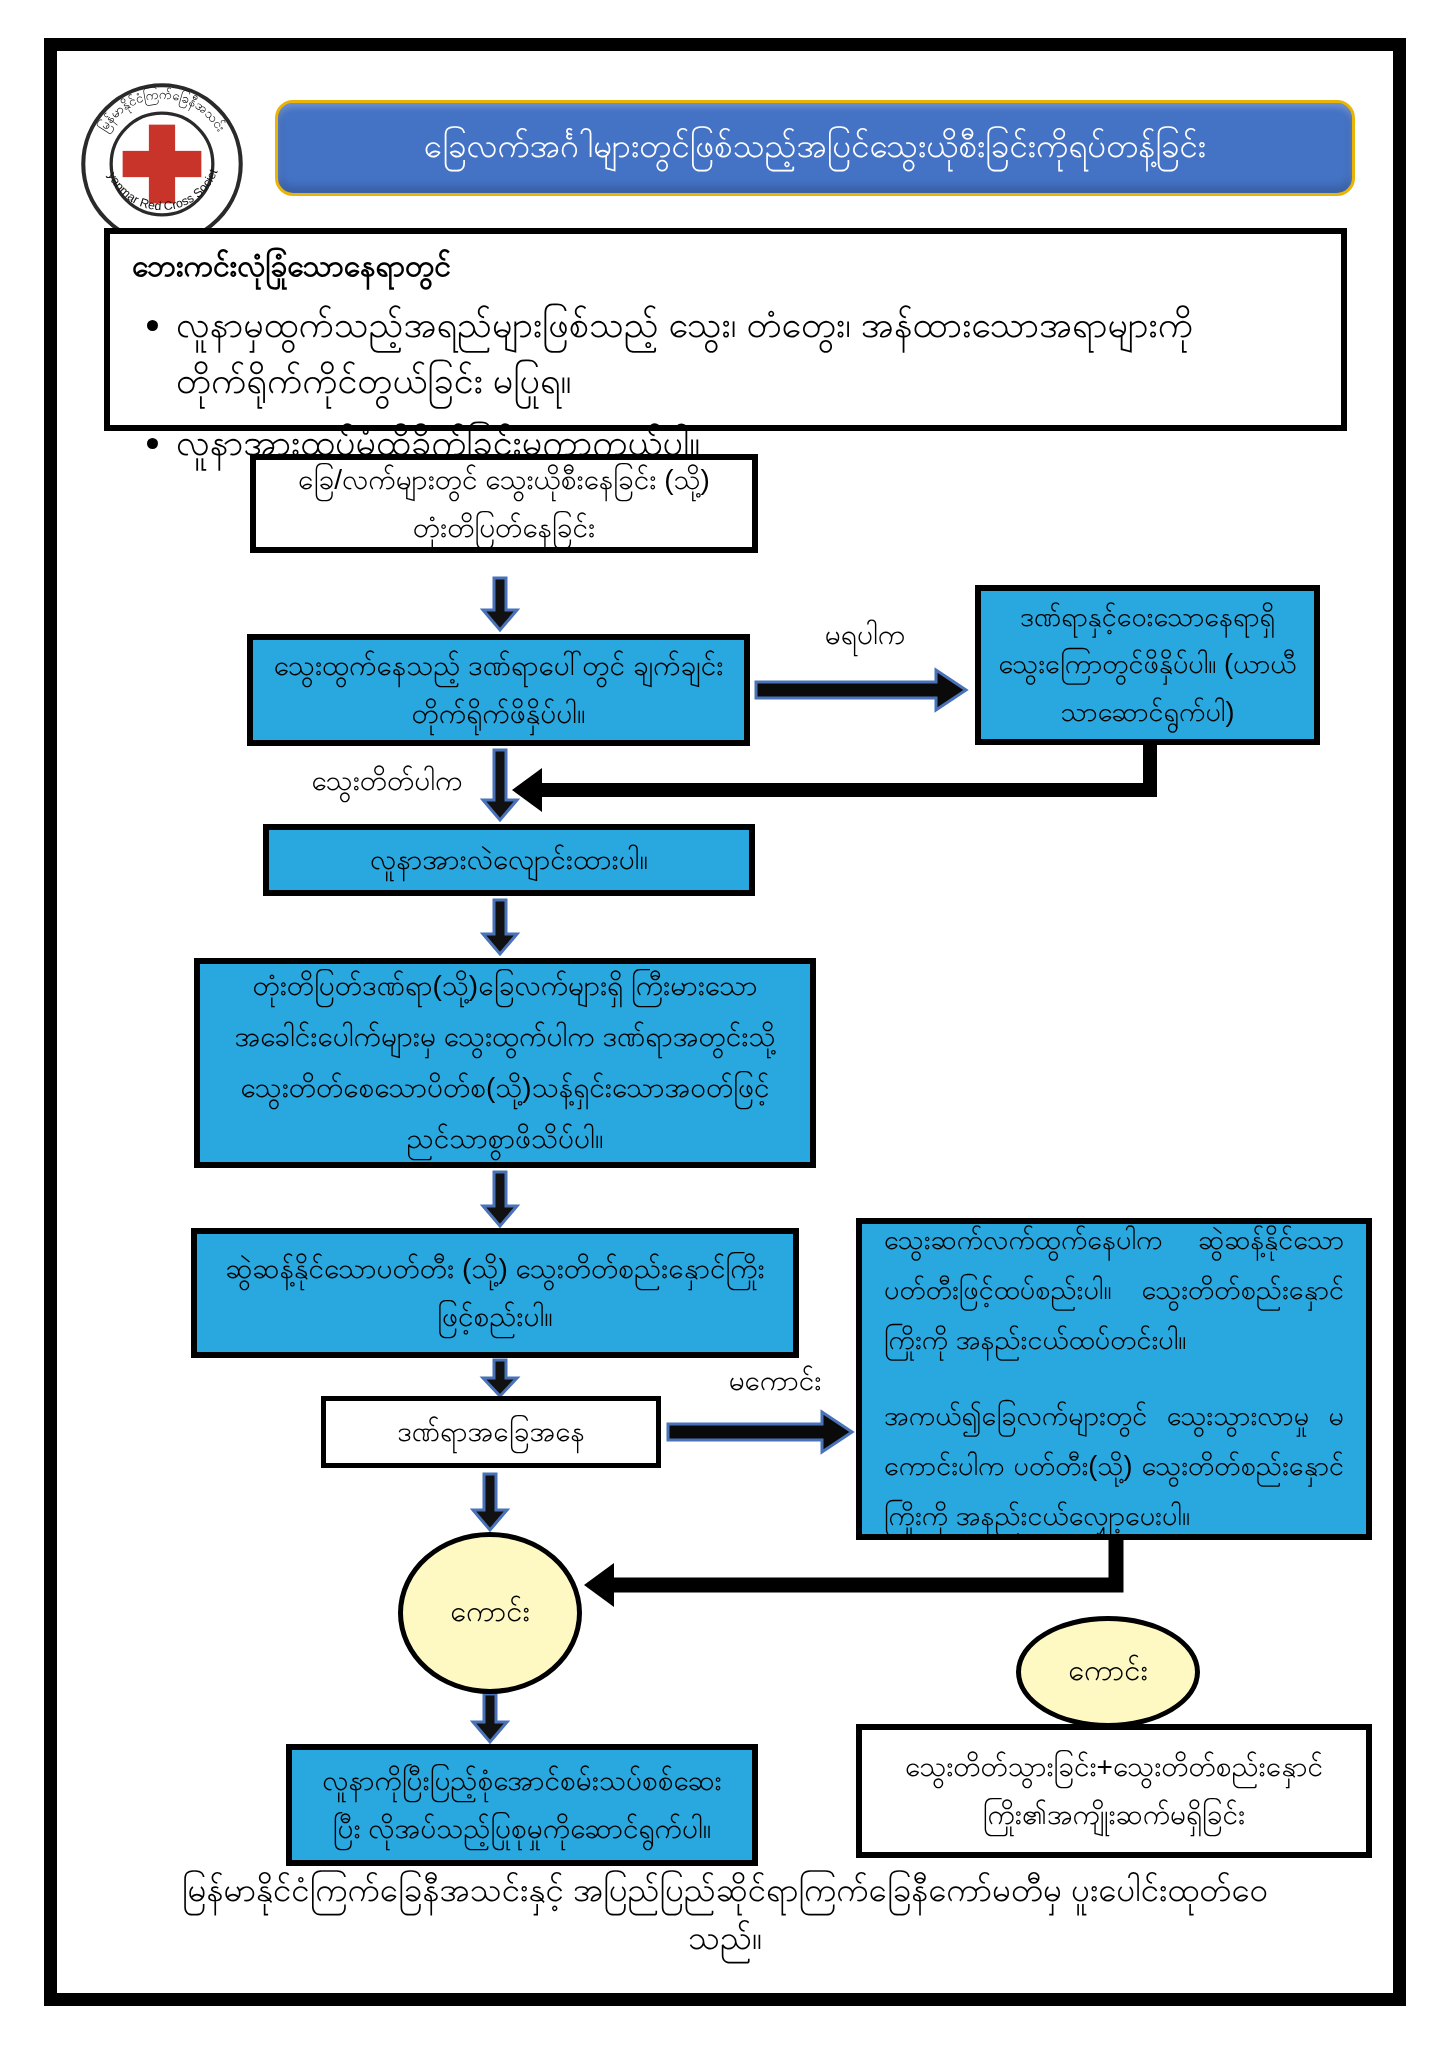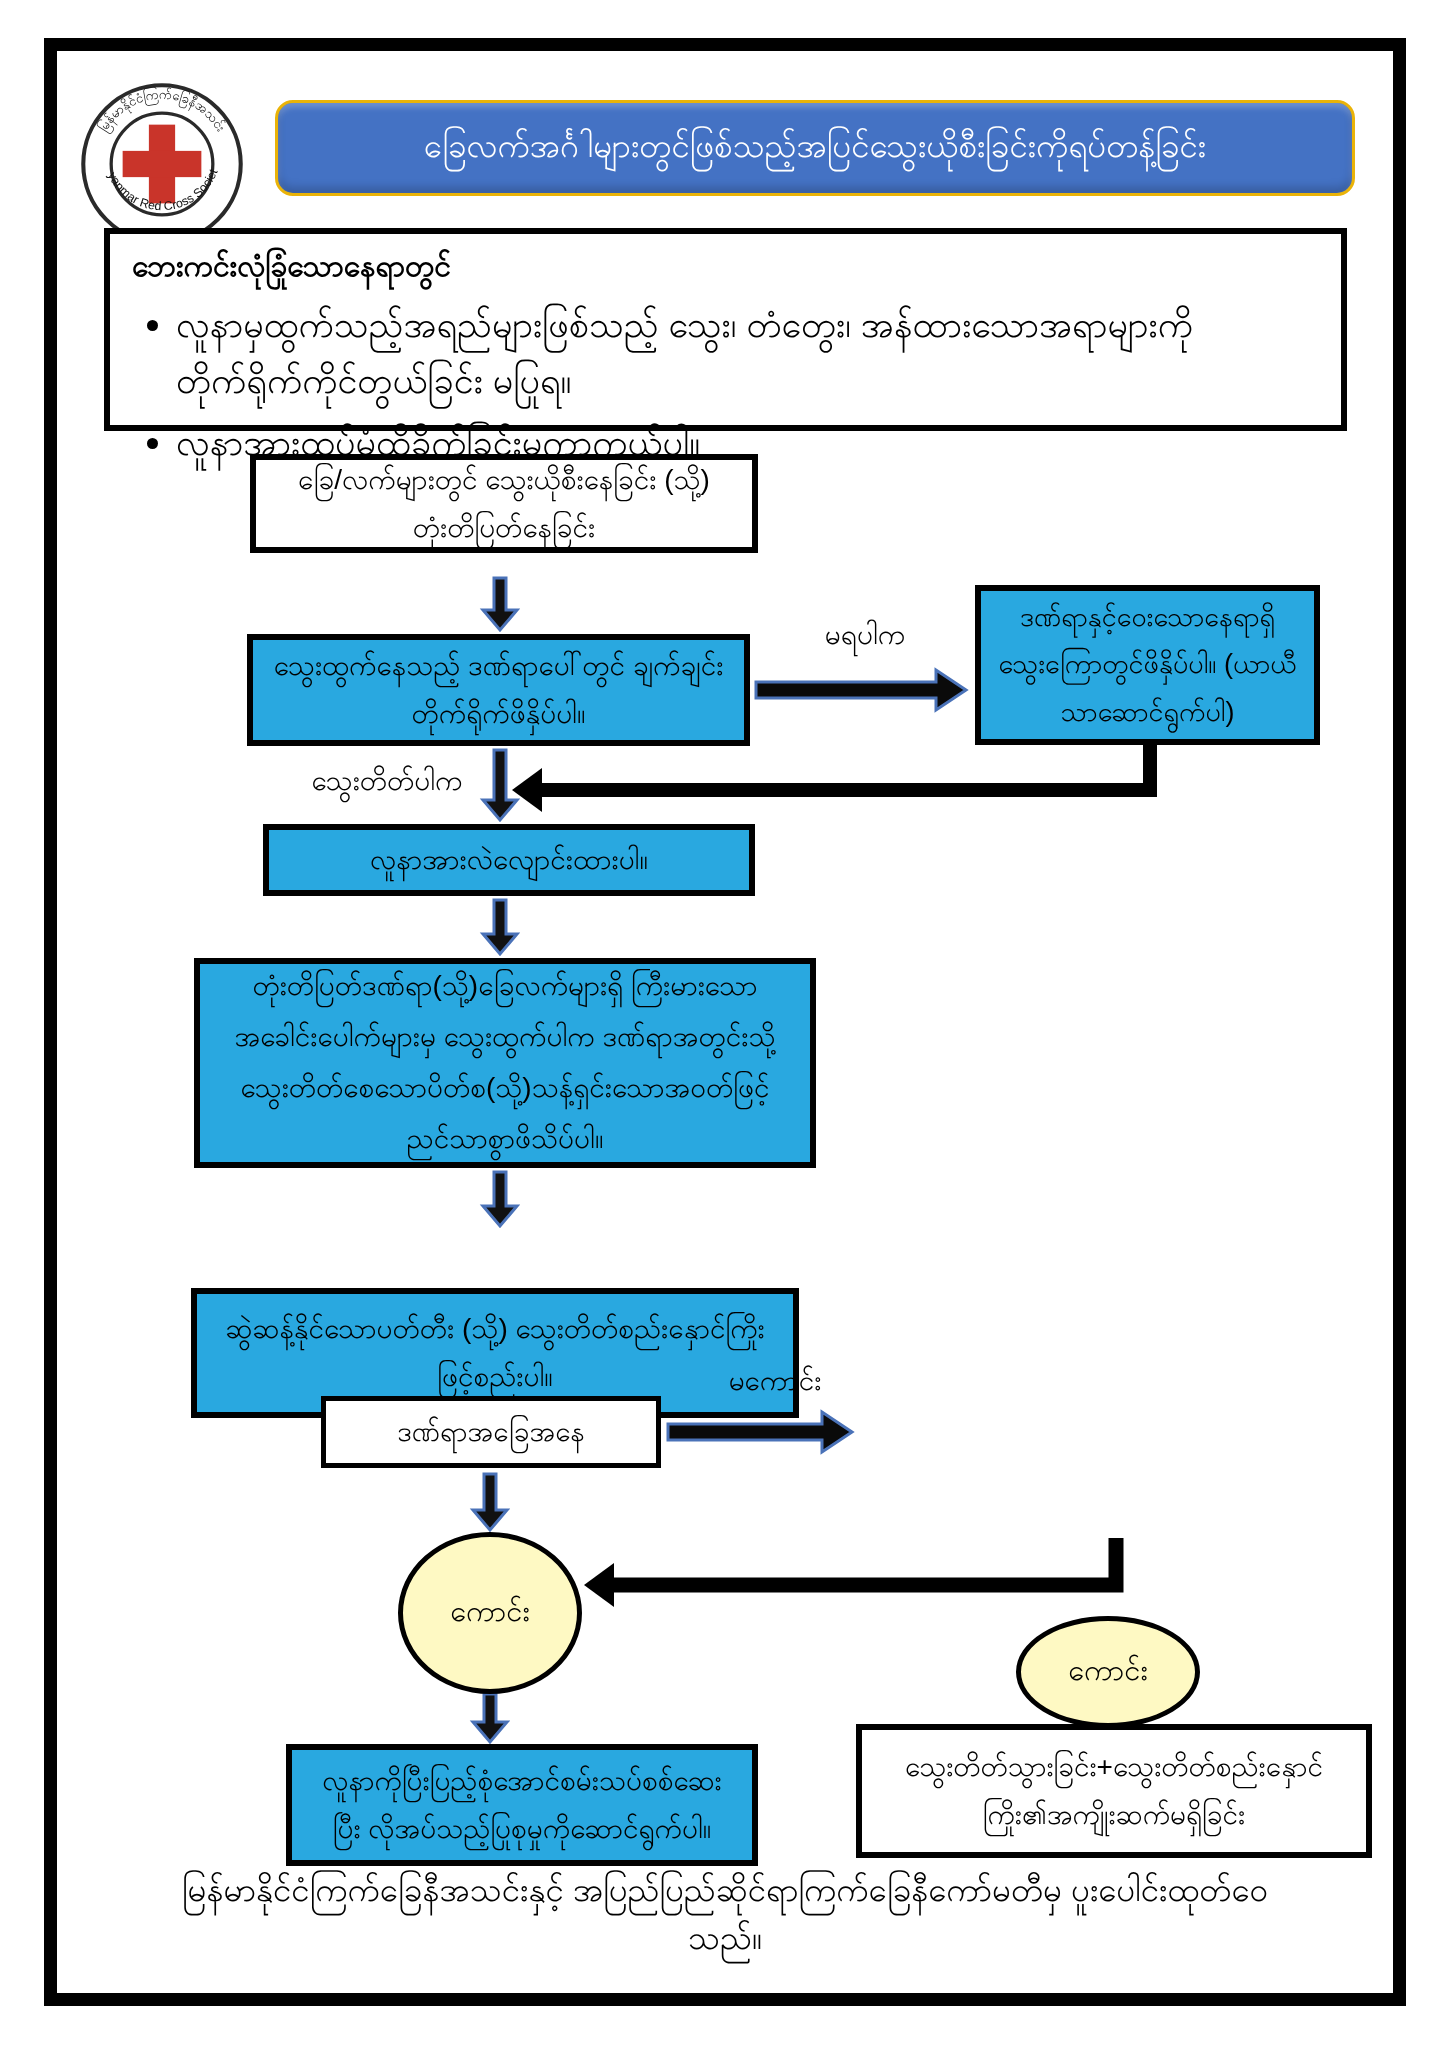"သွေးဆက်လက်ထွက်နေပါက" div.abs { html: none -> <div> <p>သွေးဆက်လက်ထွက်နေပါက ဆွဲဆန့်နိုင်သောပတ်တီးဖြင့်ထပ်စည်းပါ။ သွေးတိတ်စည်းနှောင်ကြိုးကို အနည်းငယ်ထပ်တင်းပါ။</p> <p>အကယ်၍ခြေလက်များတွင် သွေးသွားလာမှု မကောင်းပါက ပတ်တီး(သို့) သွေးတိတ်စည်းနှောင်ကြိုးကို အနည်းငယ်လျှော့ပေးပါ။</p> </div> }
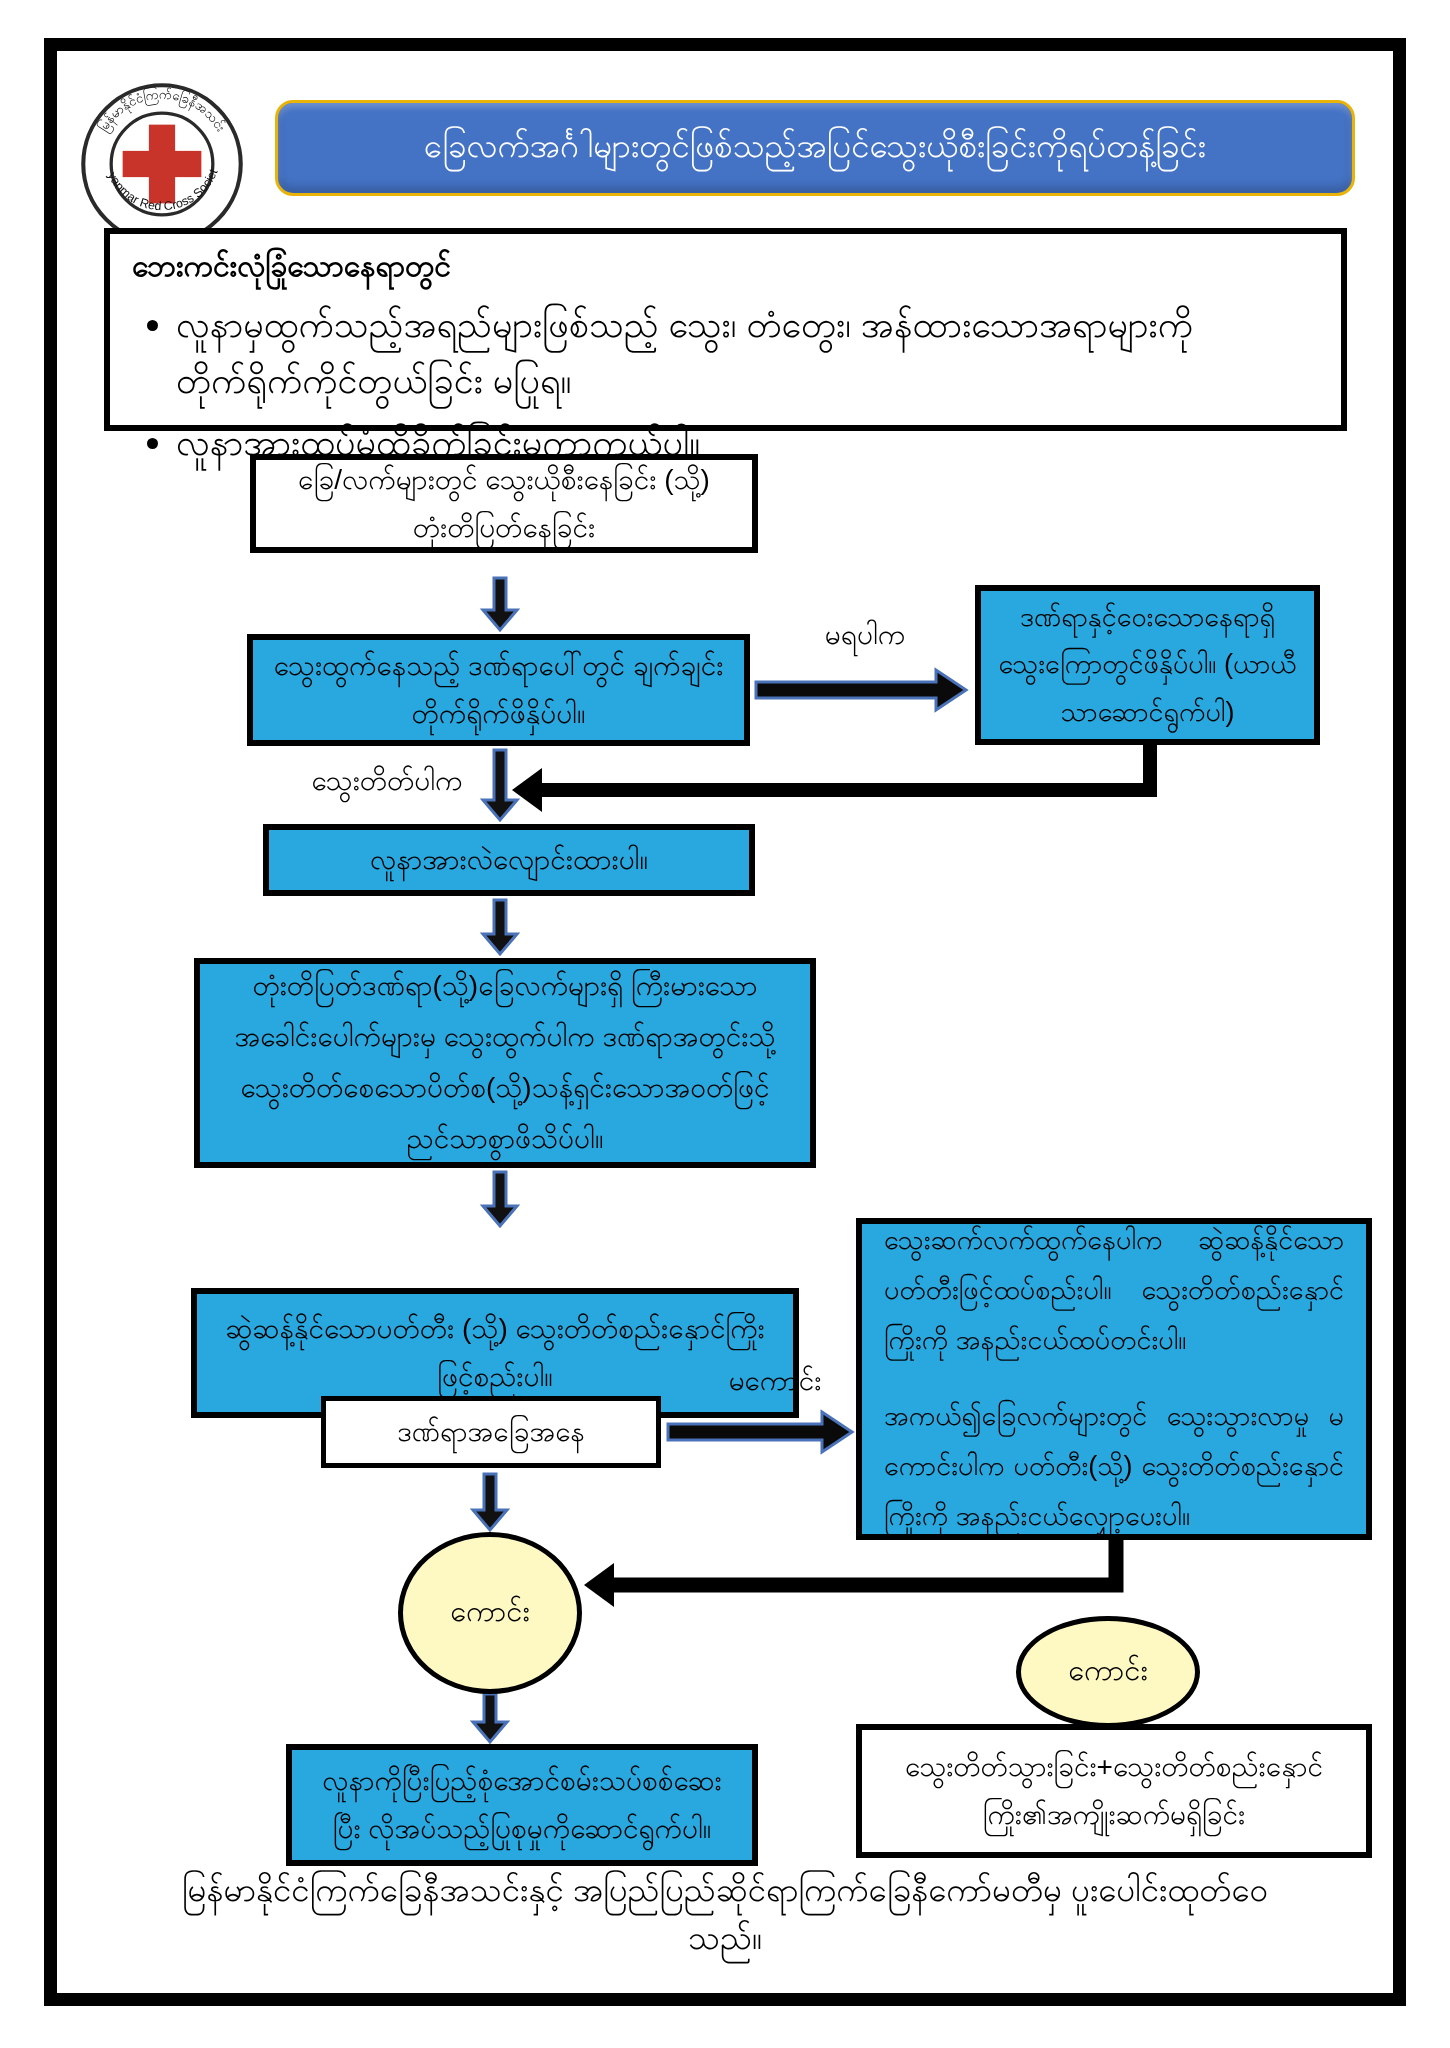"ဆွဲဆန့်နိုင်သောပတ်တီး (သို့)" div.abs { top: 1288px -> 1228px }
